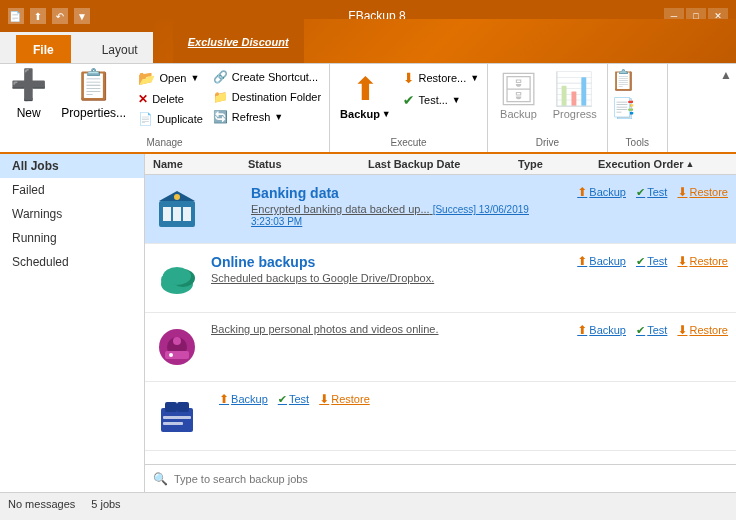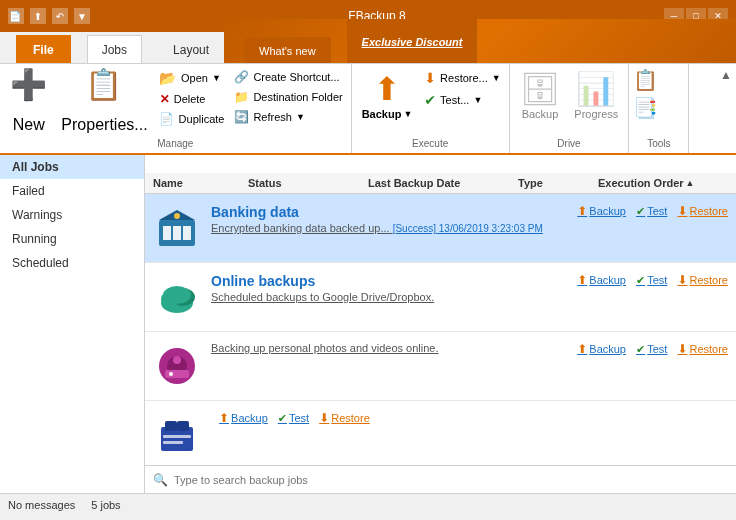"Jobs" div.ribbon-tab { html: <div>Jobs</div> -> none }
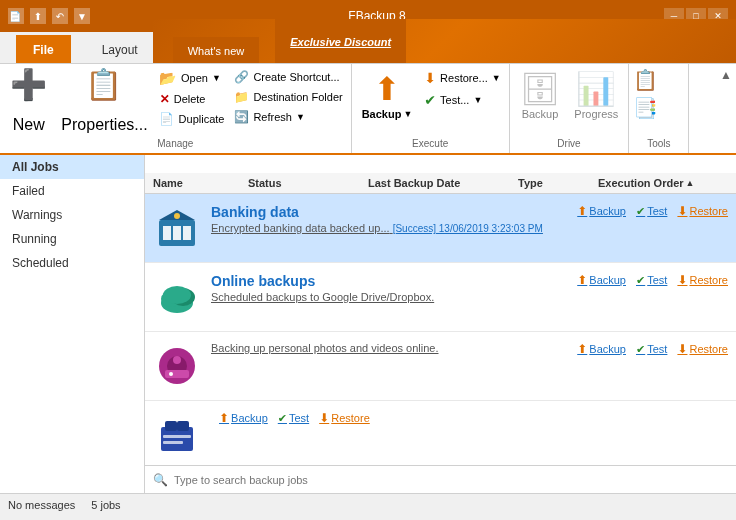"What's new" div.ribbon-tab { html: <div>What's new</div> -> none }
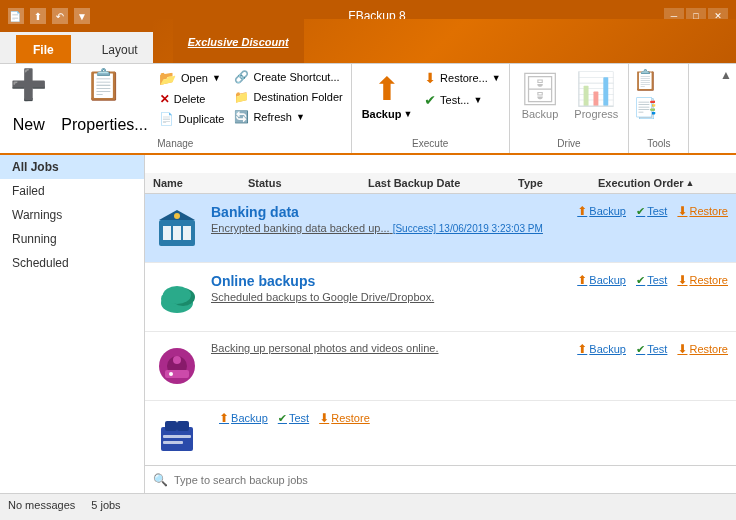"New" .ribbon-btn-large .label { font-size: 16px -> 12px; margin-top: 16px -> 6px }
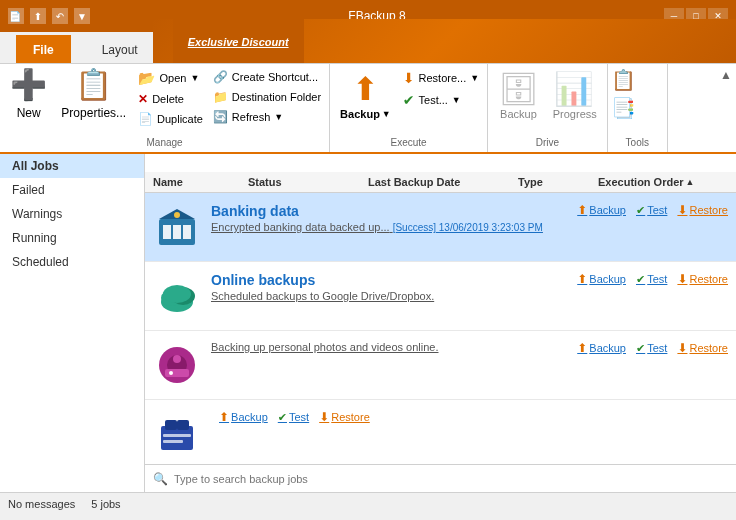"Name" .content-header { margin-top: 18px -> none }
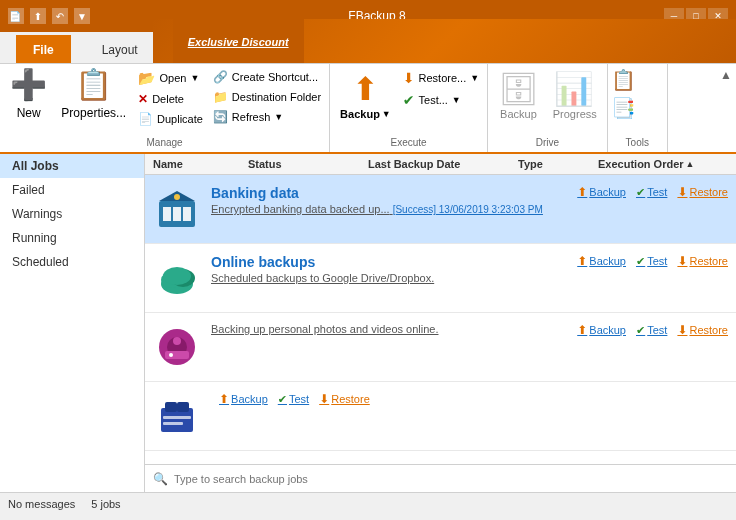"Banking data" .backup-item.selected { gap: none -> 40px }
